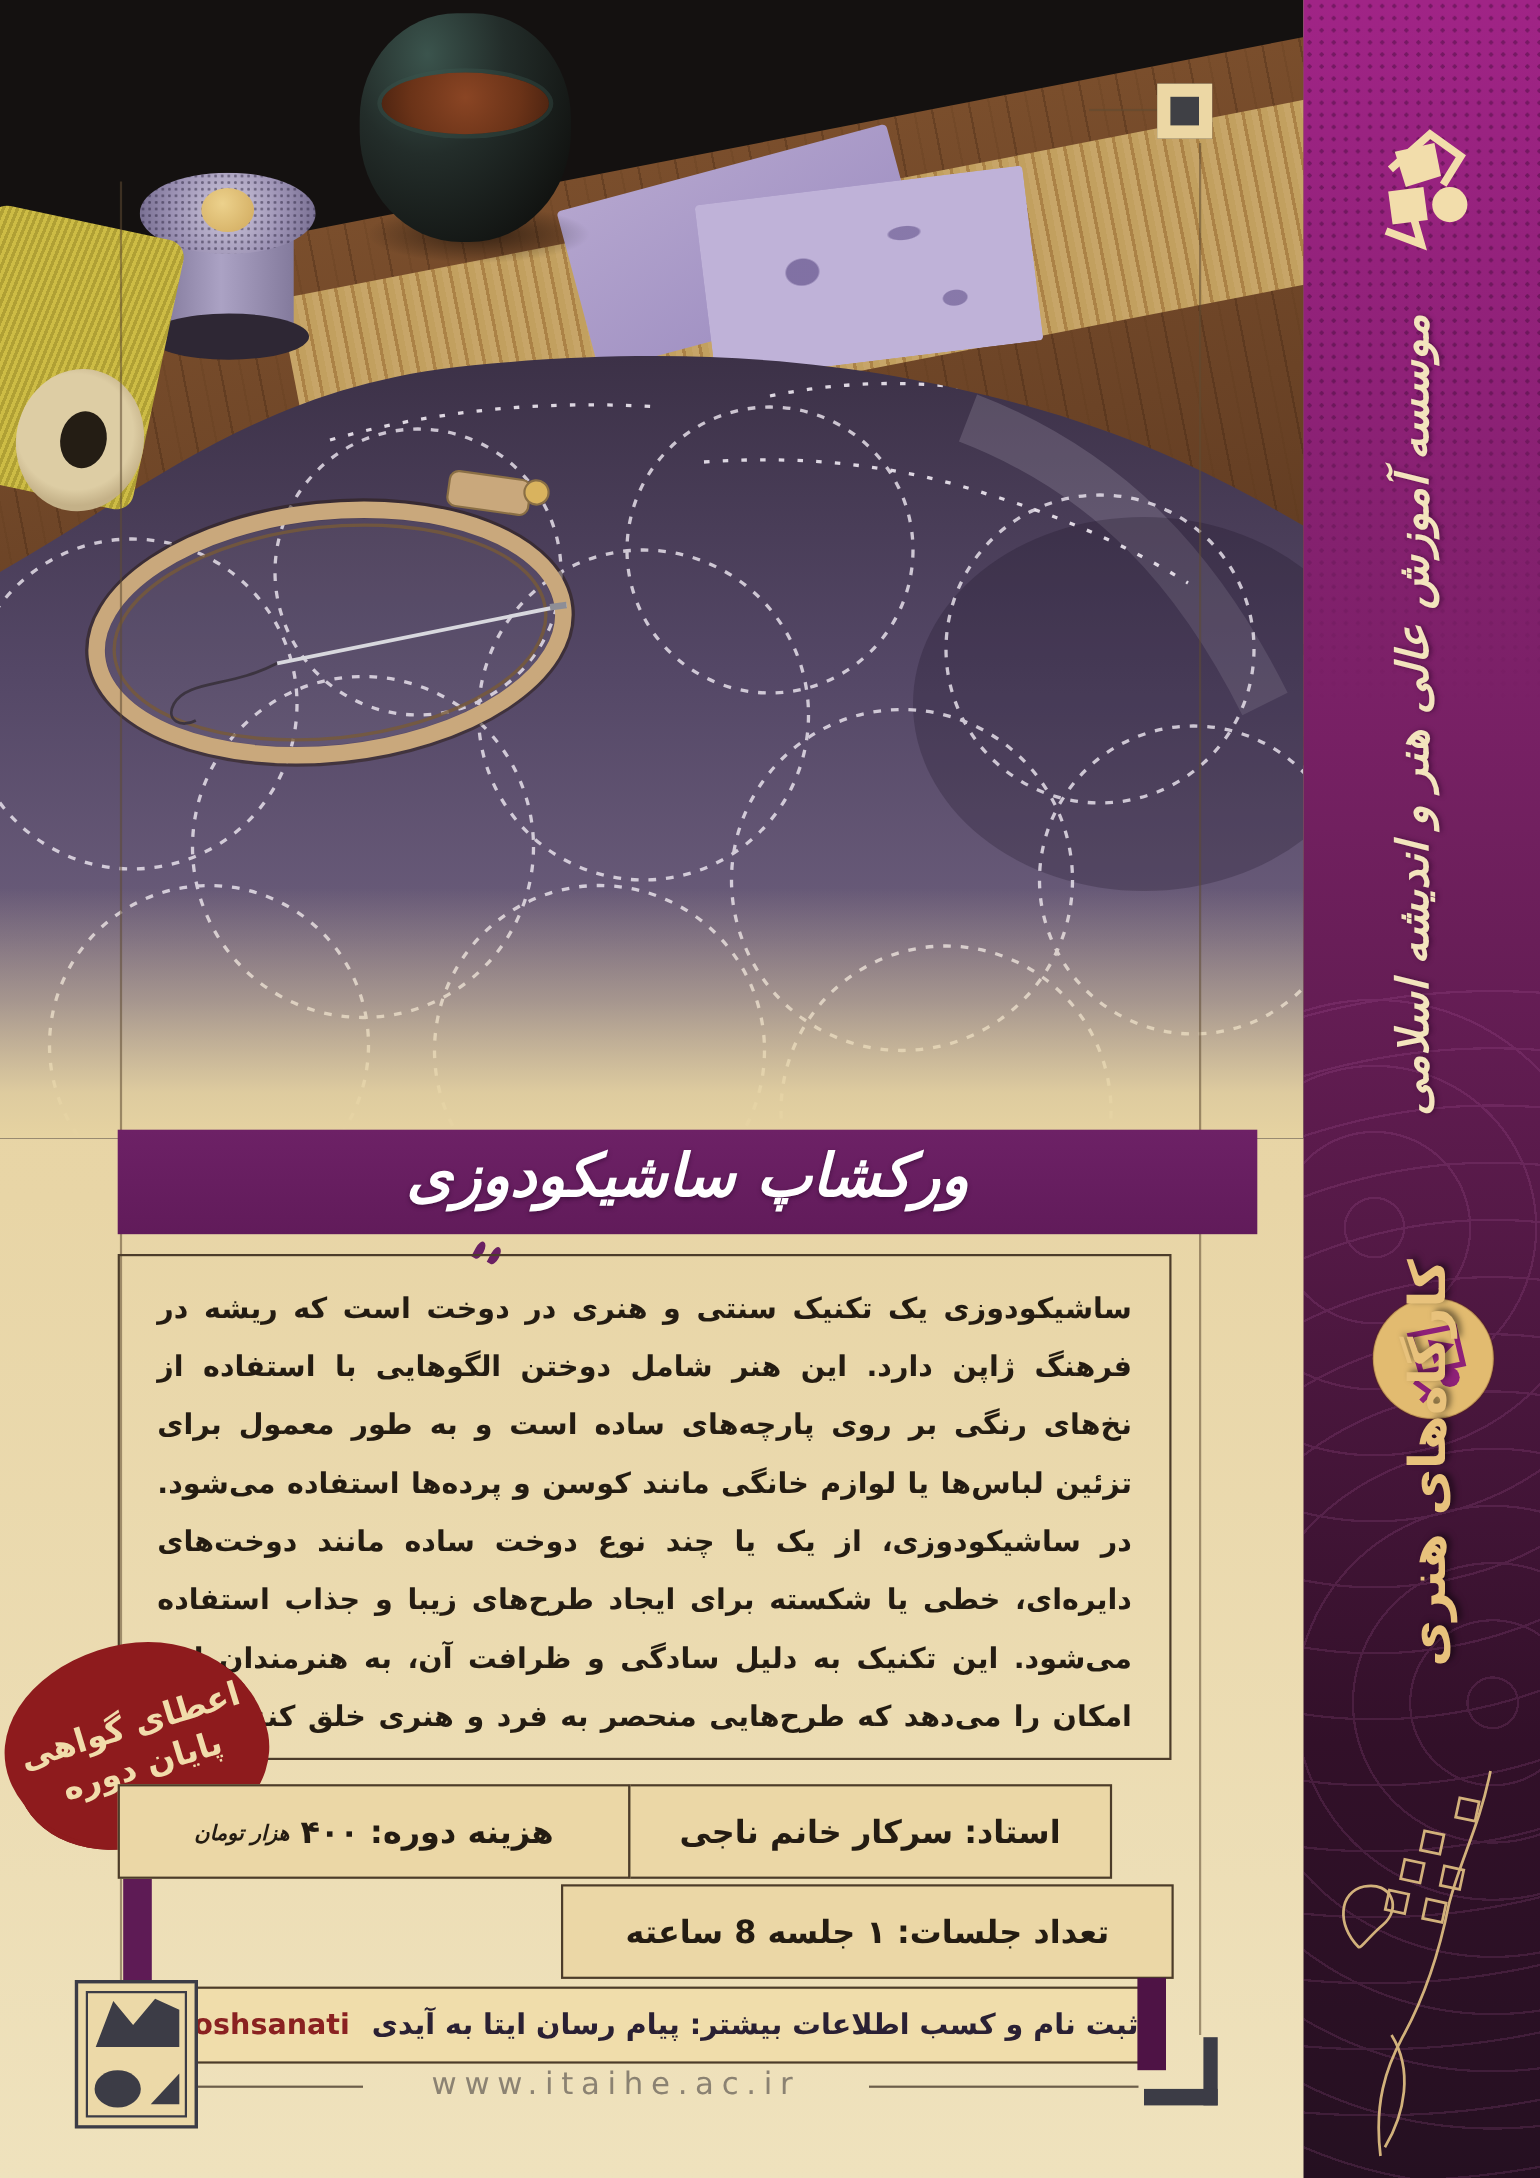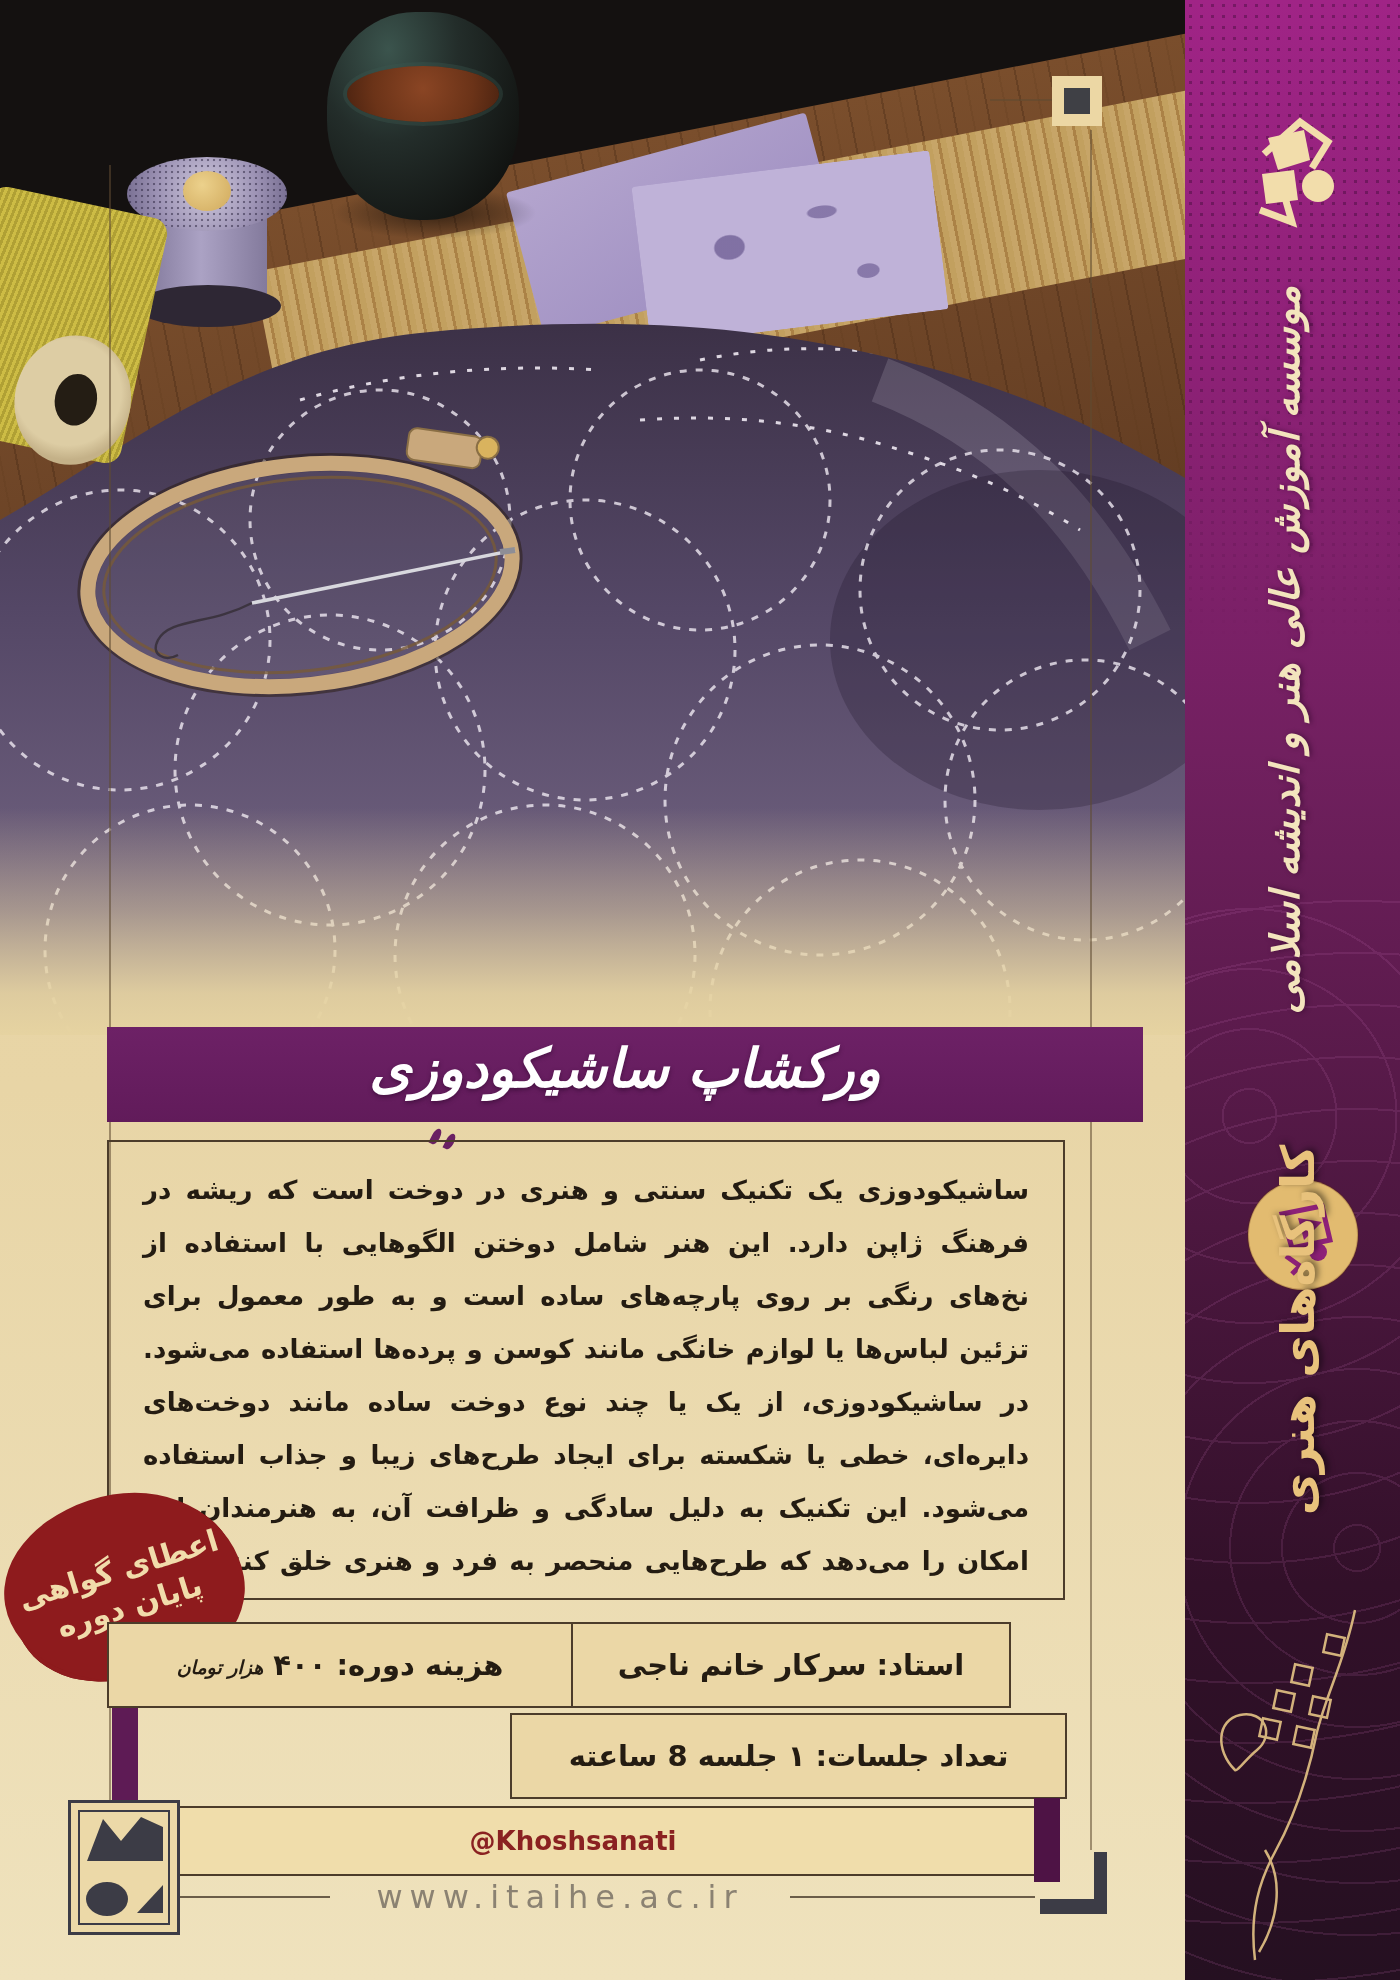"ثبت نام و کسب اطلاعات" span { html: none -> <span>ثبت نام و کسب اطلاعات بیشتر: پیام رسان ایتا به آیدی</span> }
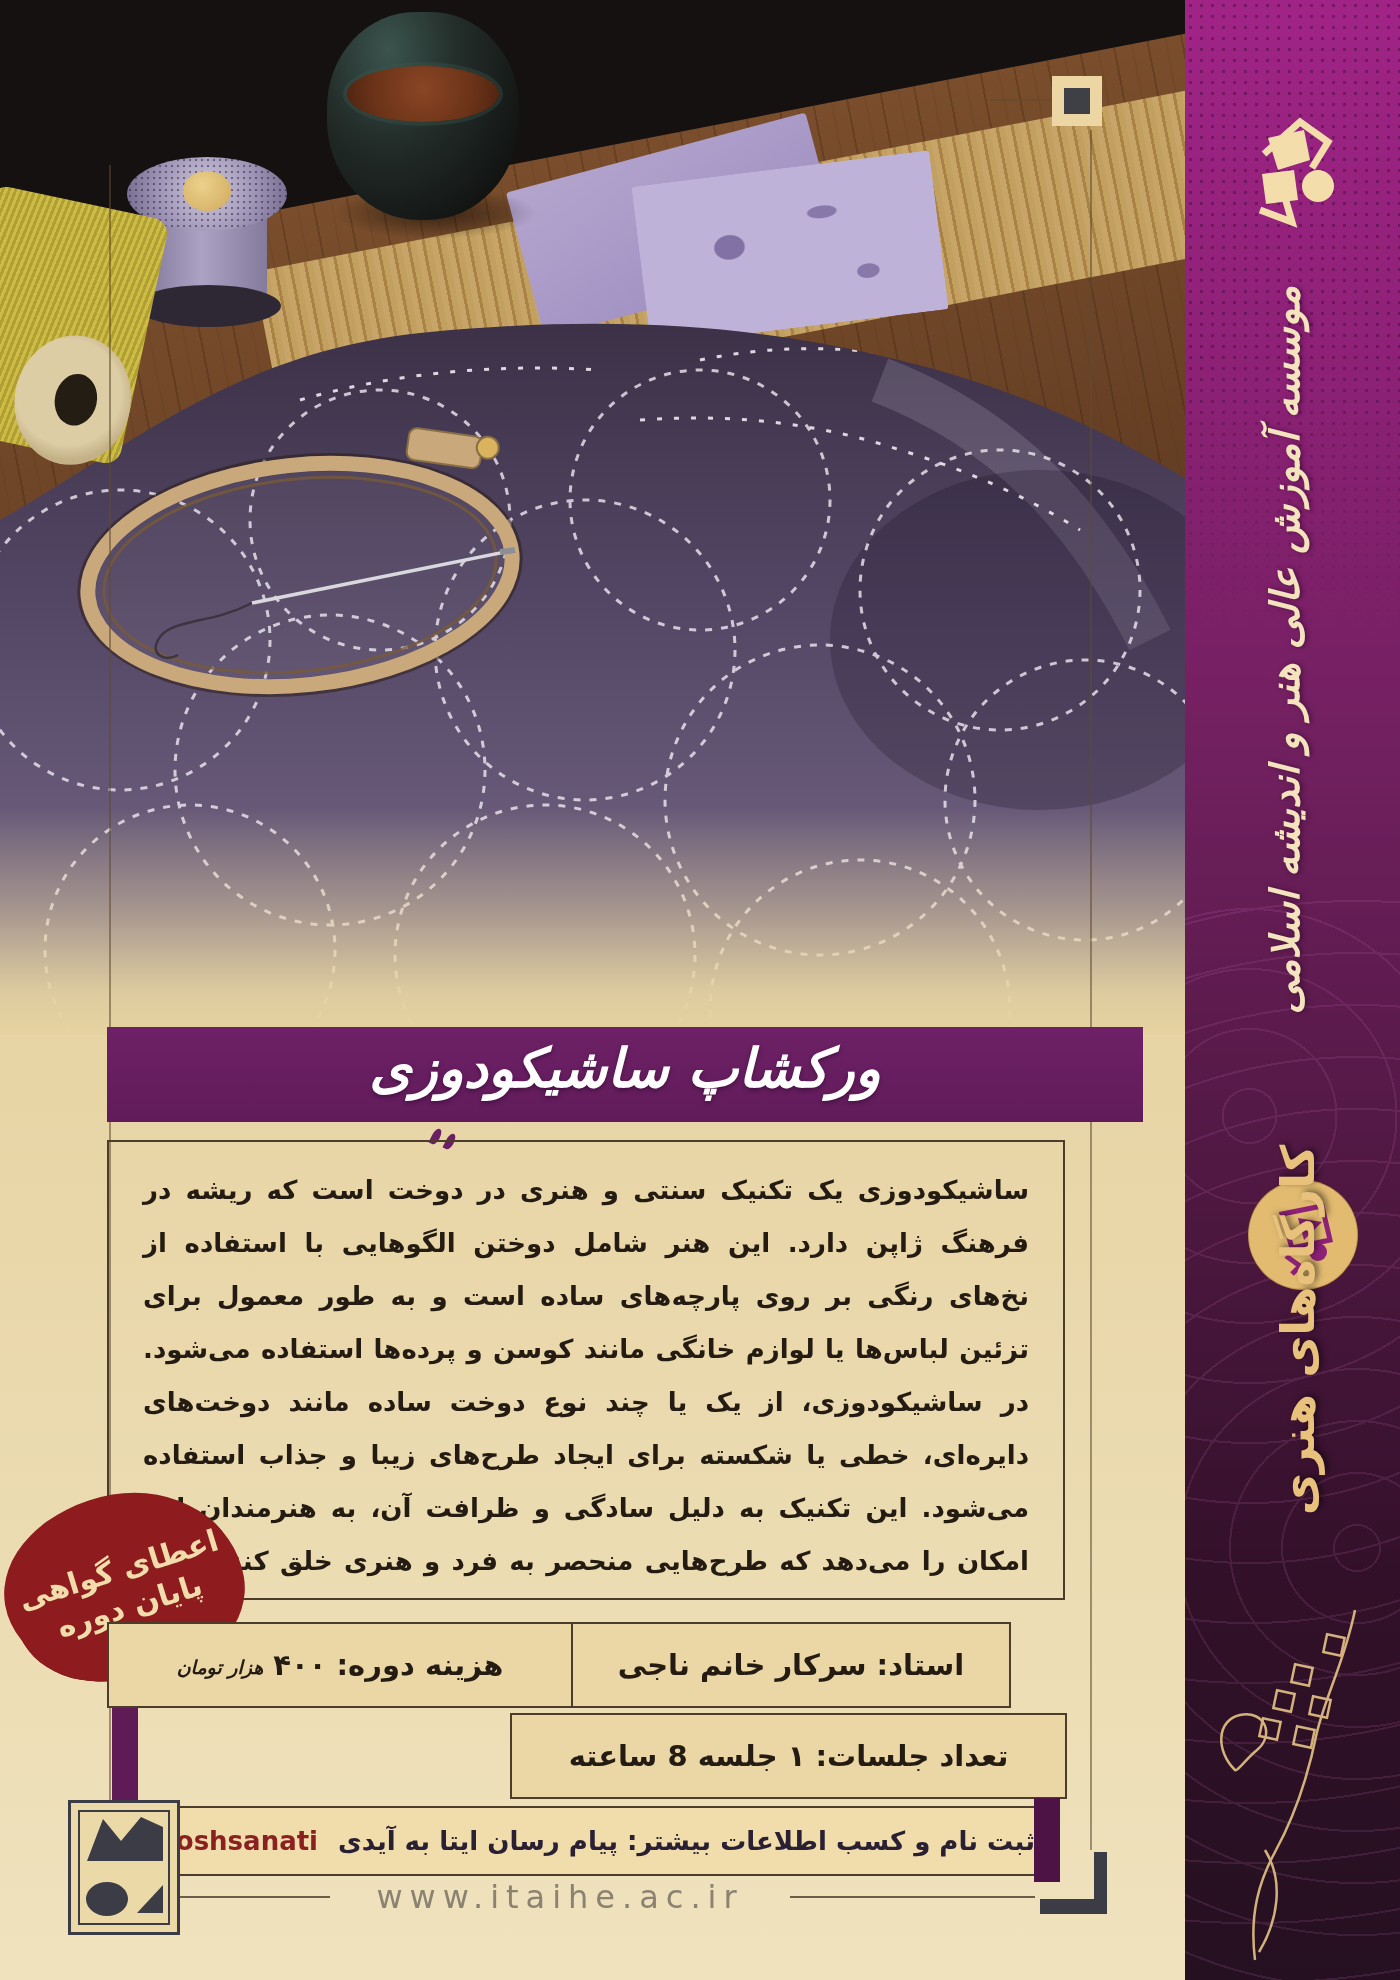"www.itaihe.ac.ir" .url { font-size: 32px -> 28px }
